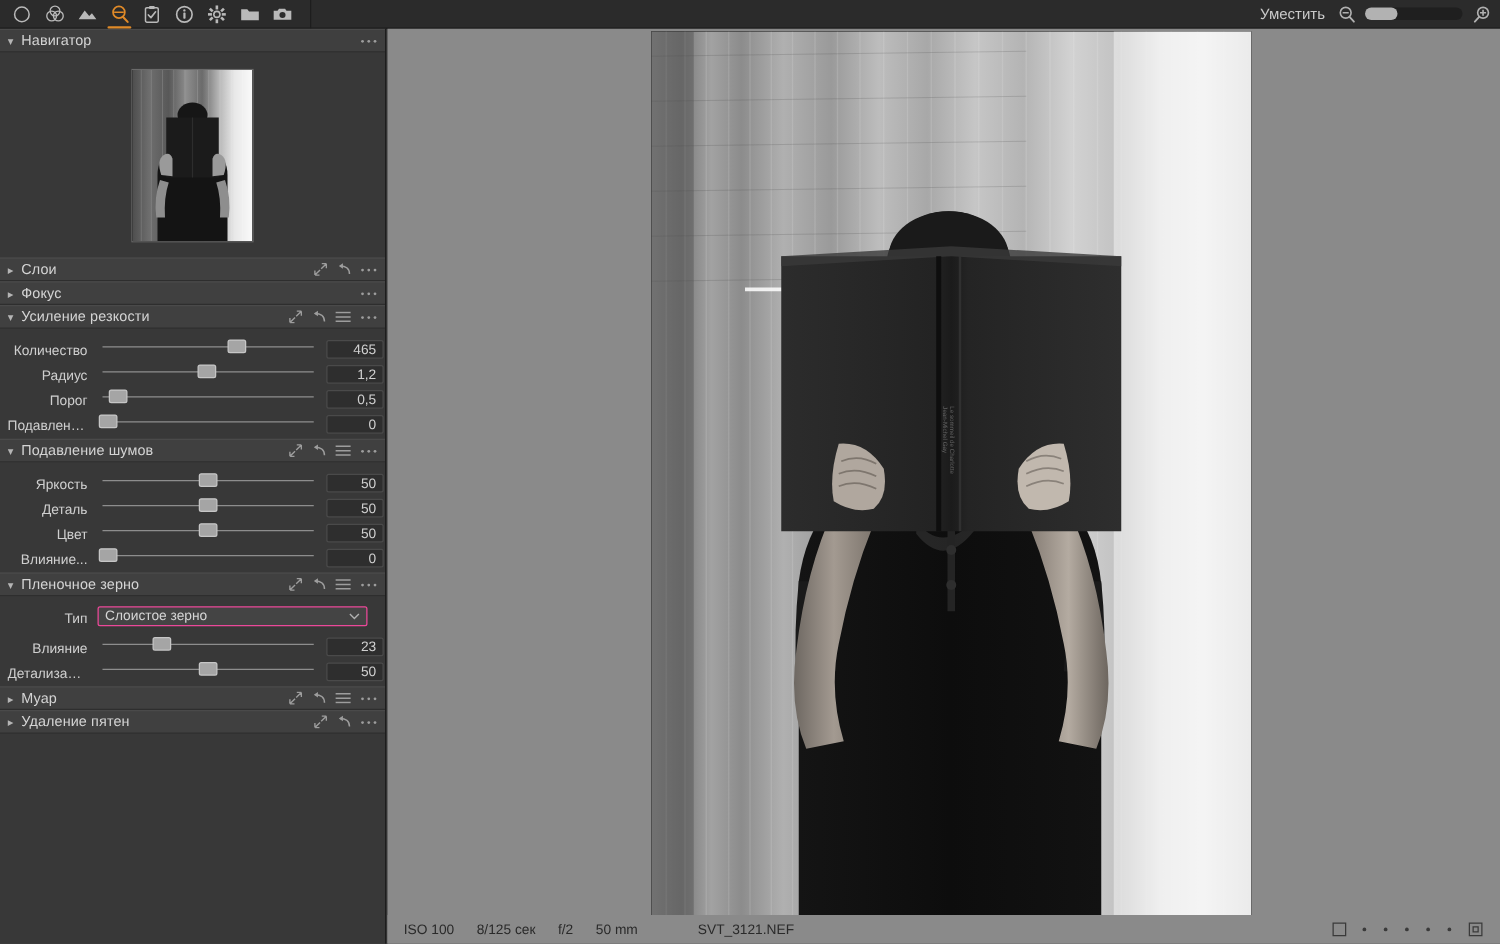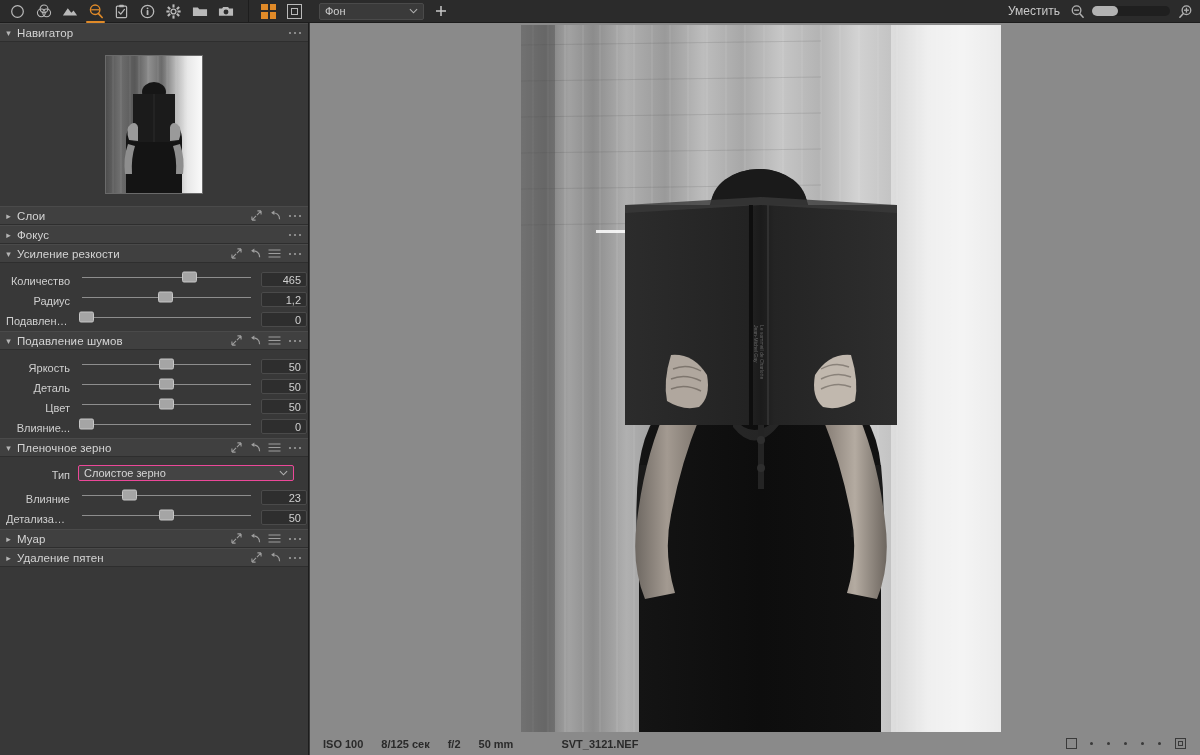"Фон" div.tb-mid { html: <div> <div> <div> <i></i> <i></i> <i></i> <i></i> </div> </div> <div> <div> <i></i> </div> </div> <div> <span>Фон</span> <span> <svg> <path></path> </svg> </span> </div> <div> <svg> <line></line> <line></line> </svg> </div> </div> -> none }
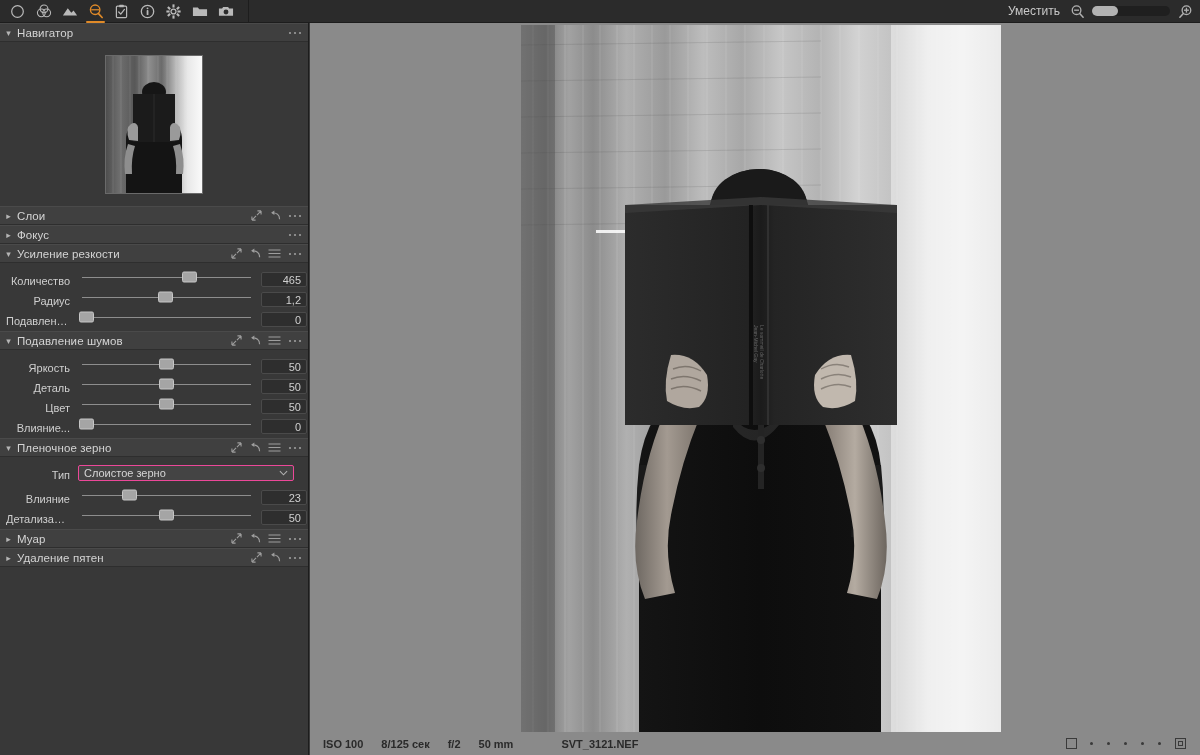"Порог" div.row { html: none -> <div> <span>Порог</span> <span> <span></span> <span></span> </span> <span>0,5</span> </div> }
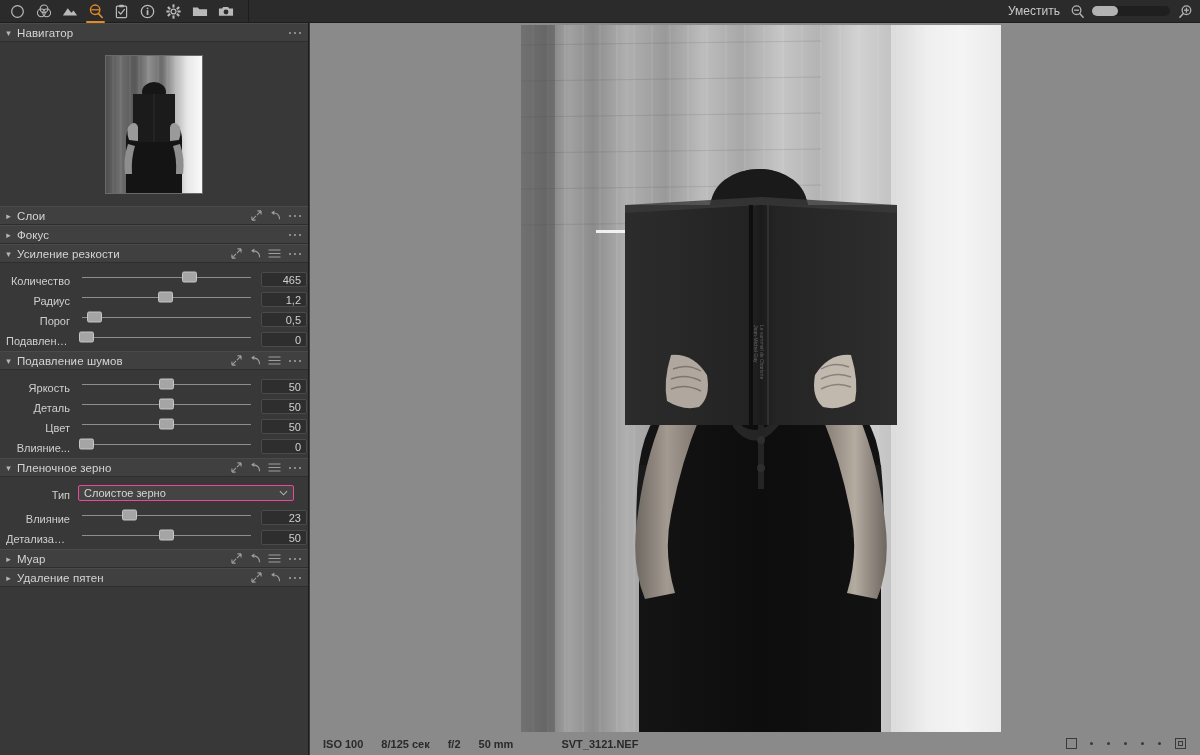"ISO 100" .status-left span { font-weight: bold -> none }
